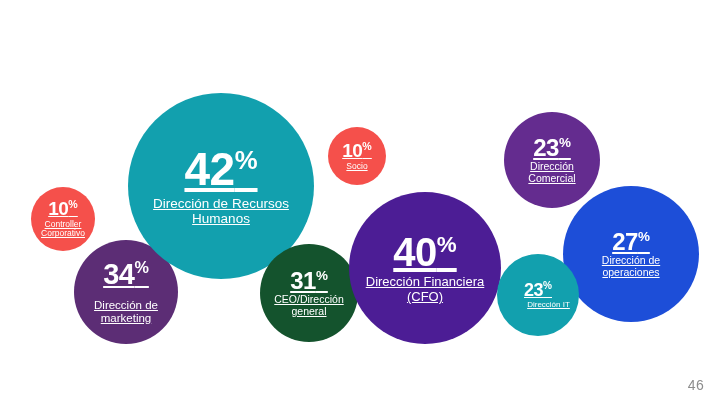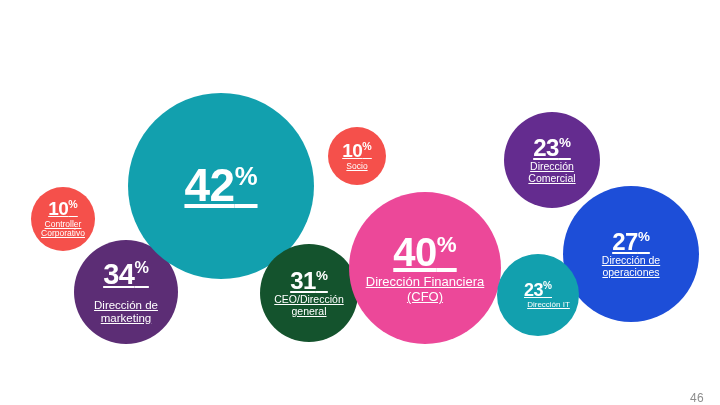"Dirección de Recursos" span.lbl { html: none -> <span>Dirección de Recursos Humanos</span> }
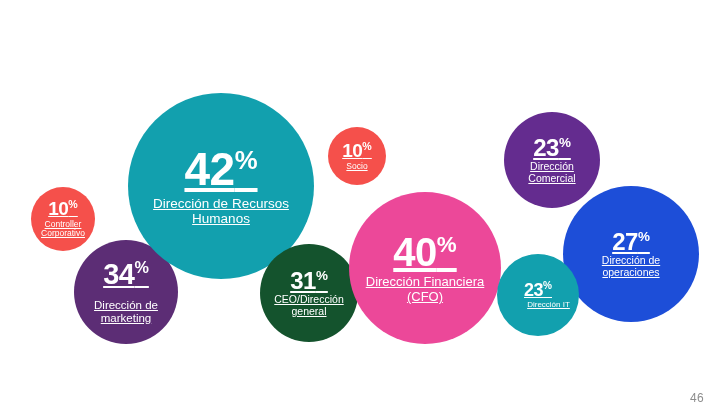"40%" div.bubble { background: #ec4899 -> #4c1d95 }
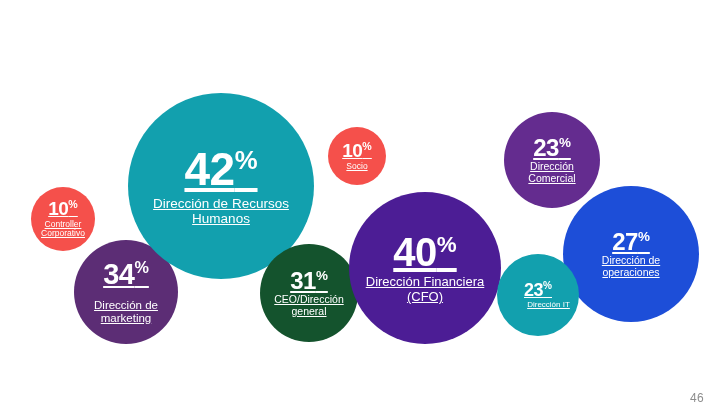"46" #page-number { bottom: 0 -> 12px; font-size: 12px -> 14px }
